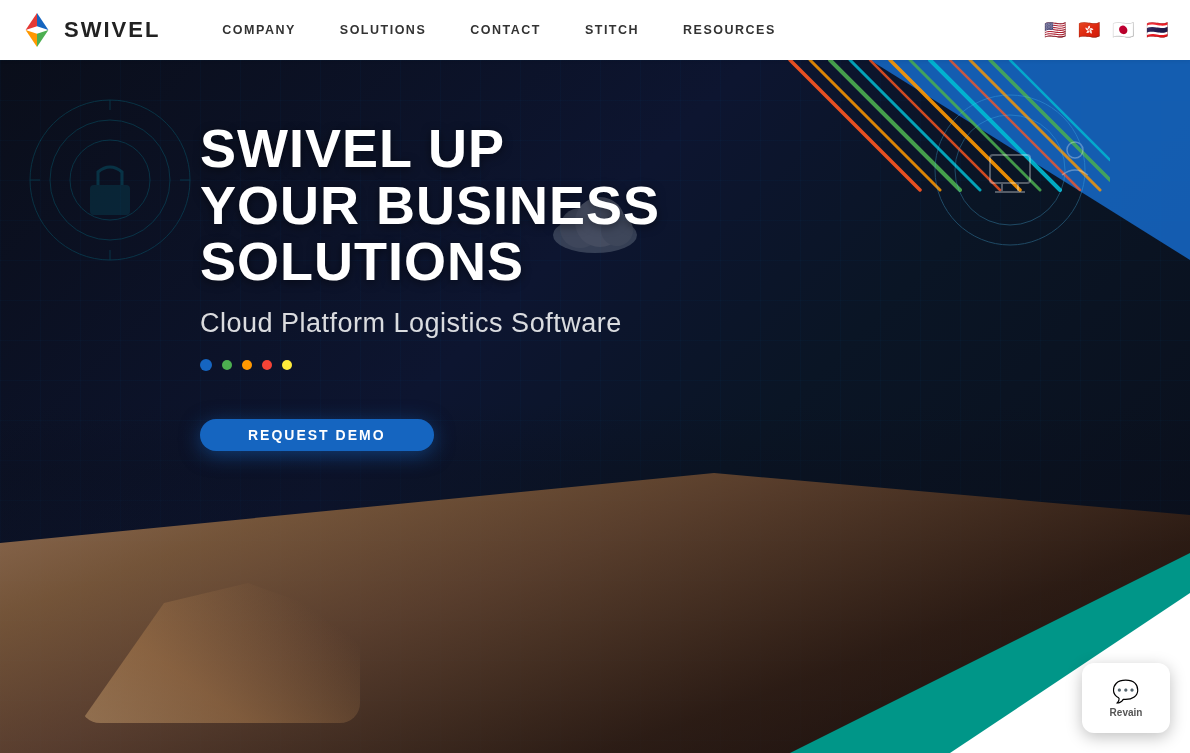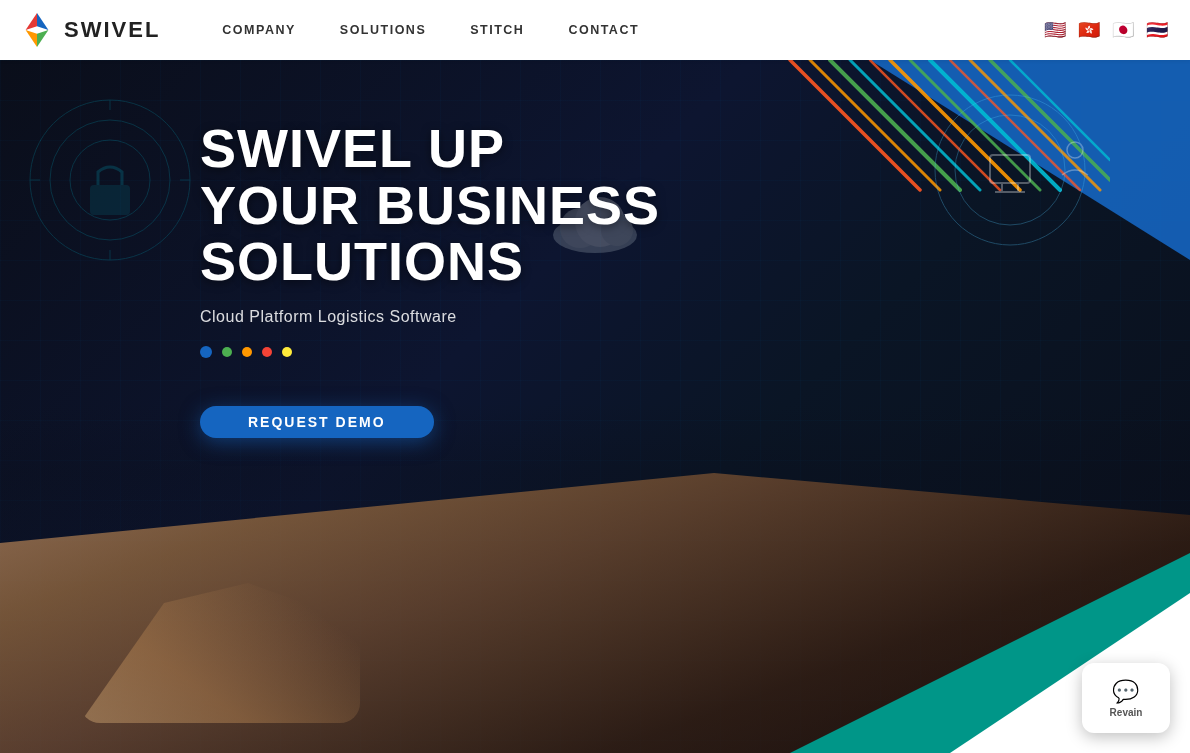"STITCH" a.nav-link { order: before "CONTACT" -> after "CONTACT" }
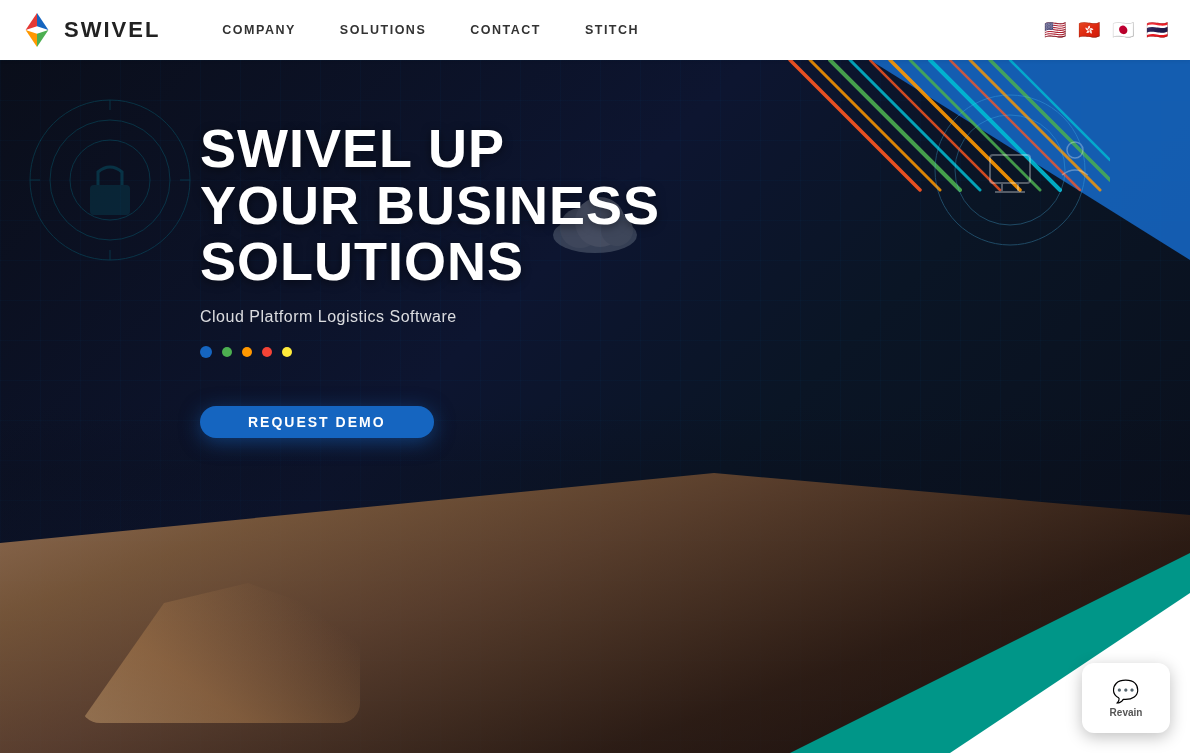"RESOURCES" a.nav-link { html: none -> <a>RESOURCES</a> }
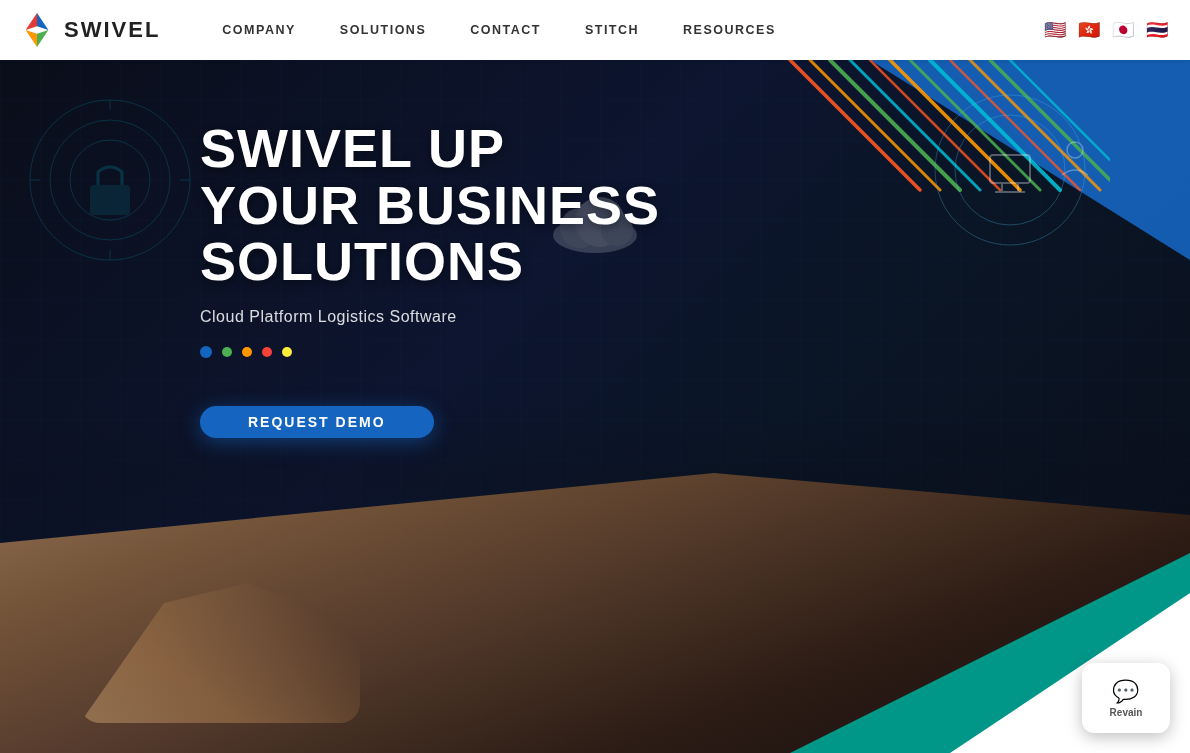"Cloud Platform Logistics Software" .hero-subtitle { font-size: 16px -> 27px }
